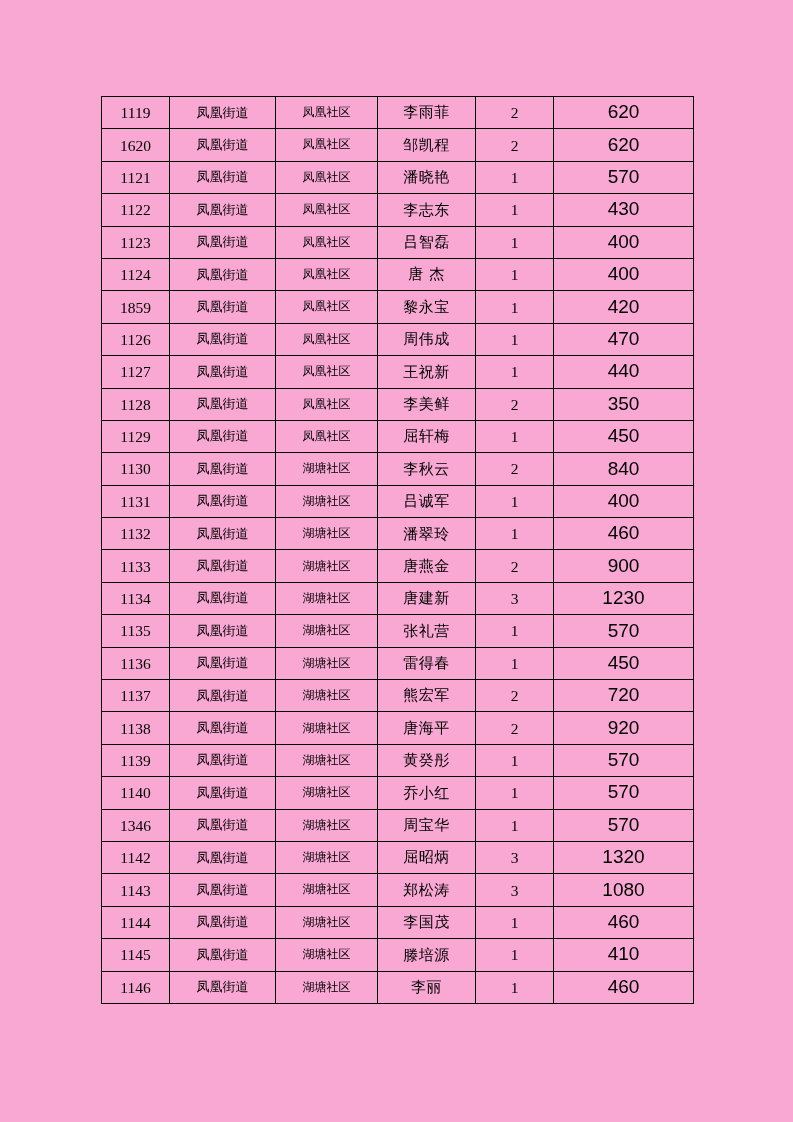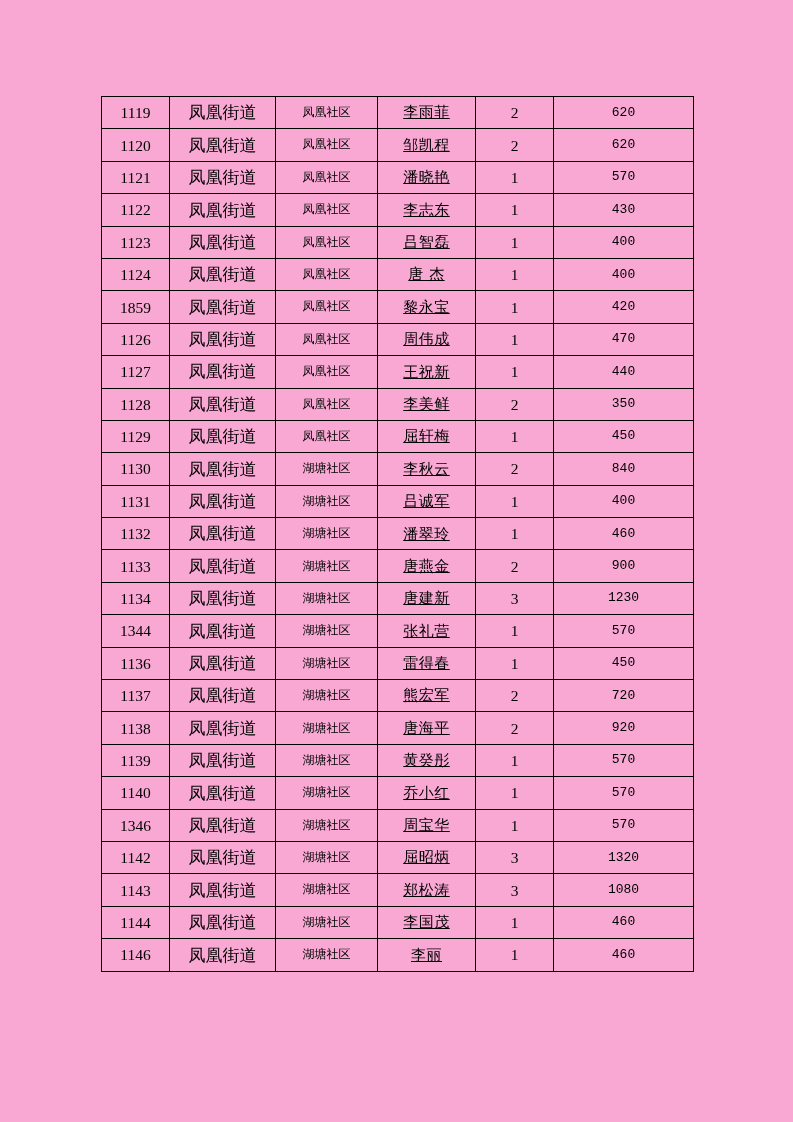"凤凰街道" td.street { font-size: 17px -> 13px }
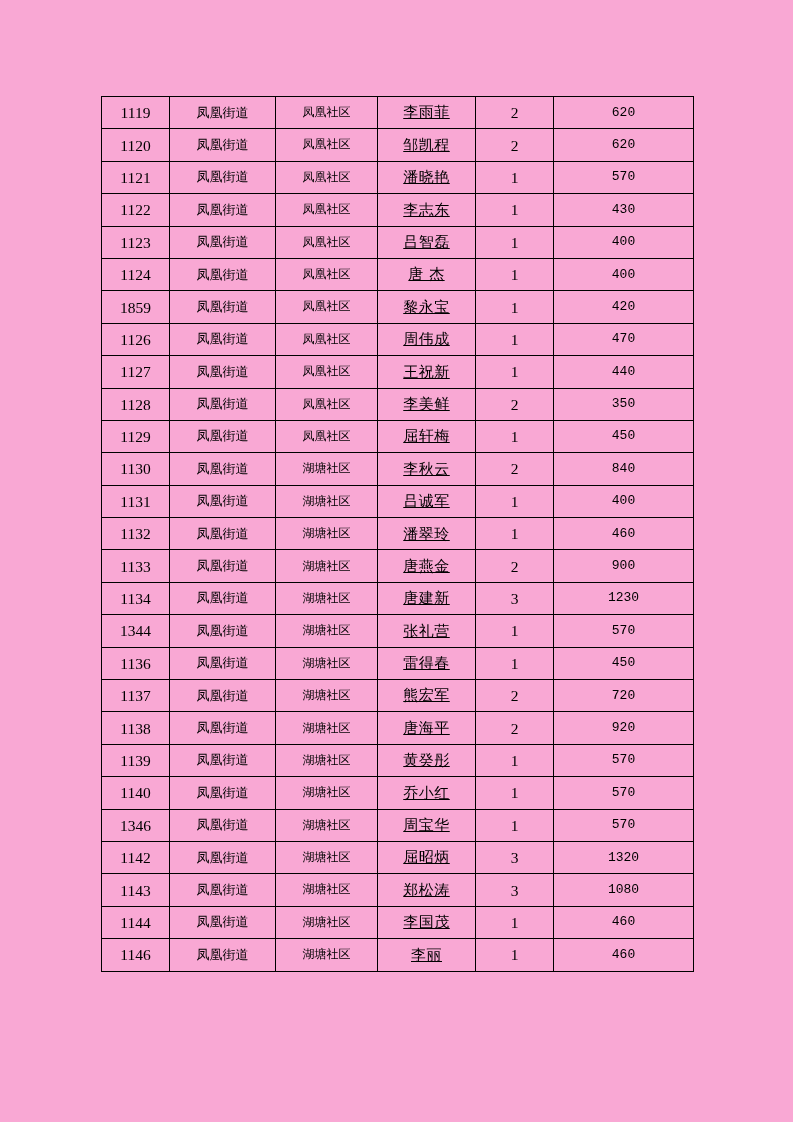"李雨菲" td.name { text-decoration: underline -> none }
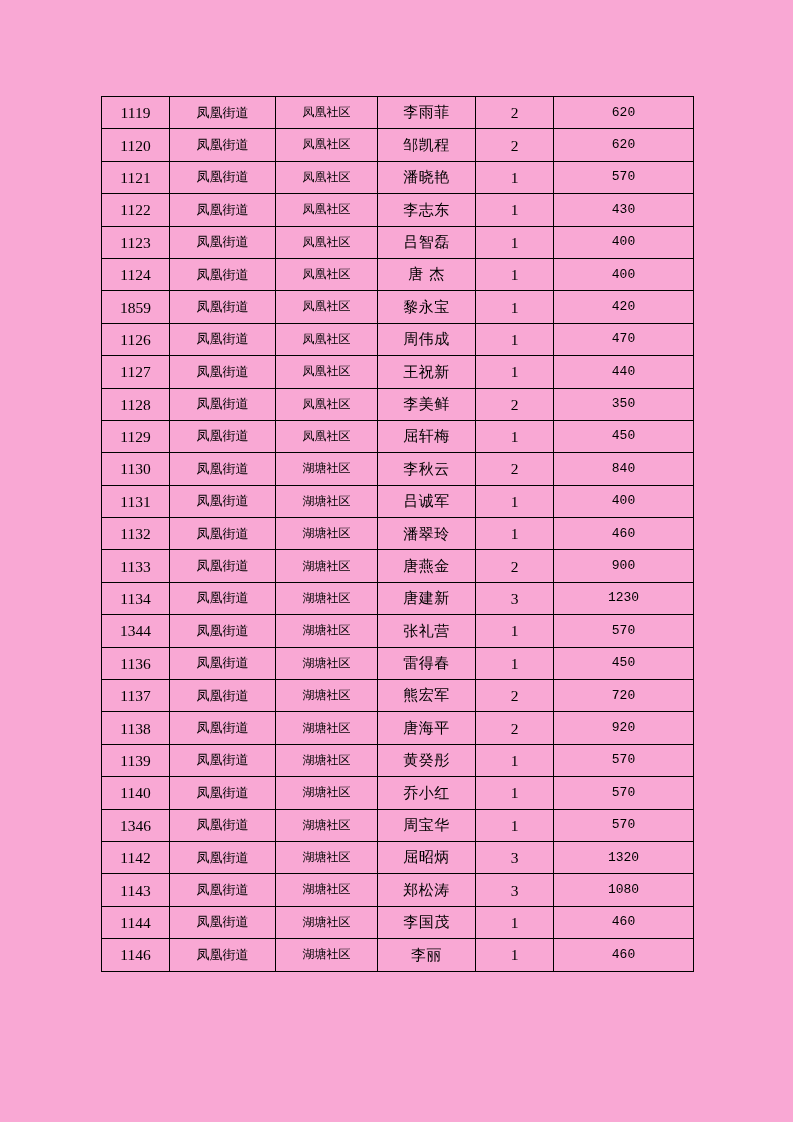"620" td.amt { font-family: Liberation Mono, monospace -> Liberation Sans, sans-serif; font-size: 13px -> 19px }
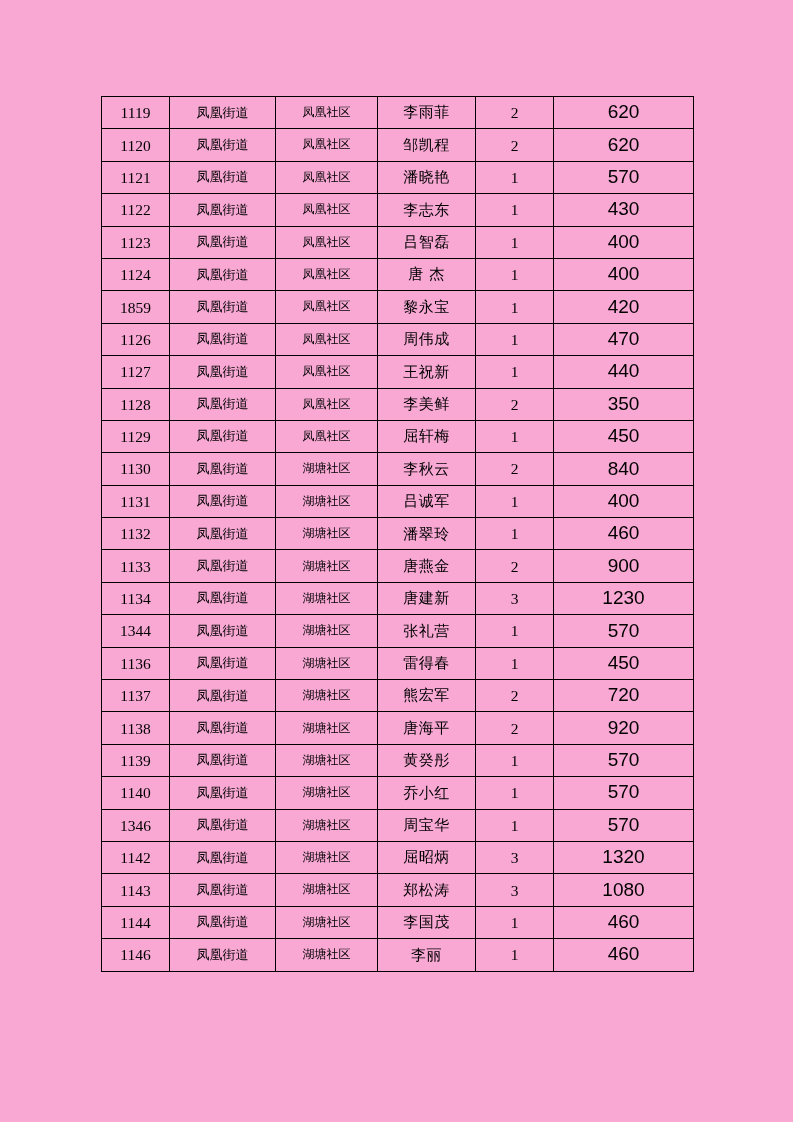"1120" td.id { text: 1120 -> 1620 }
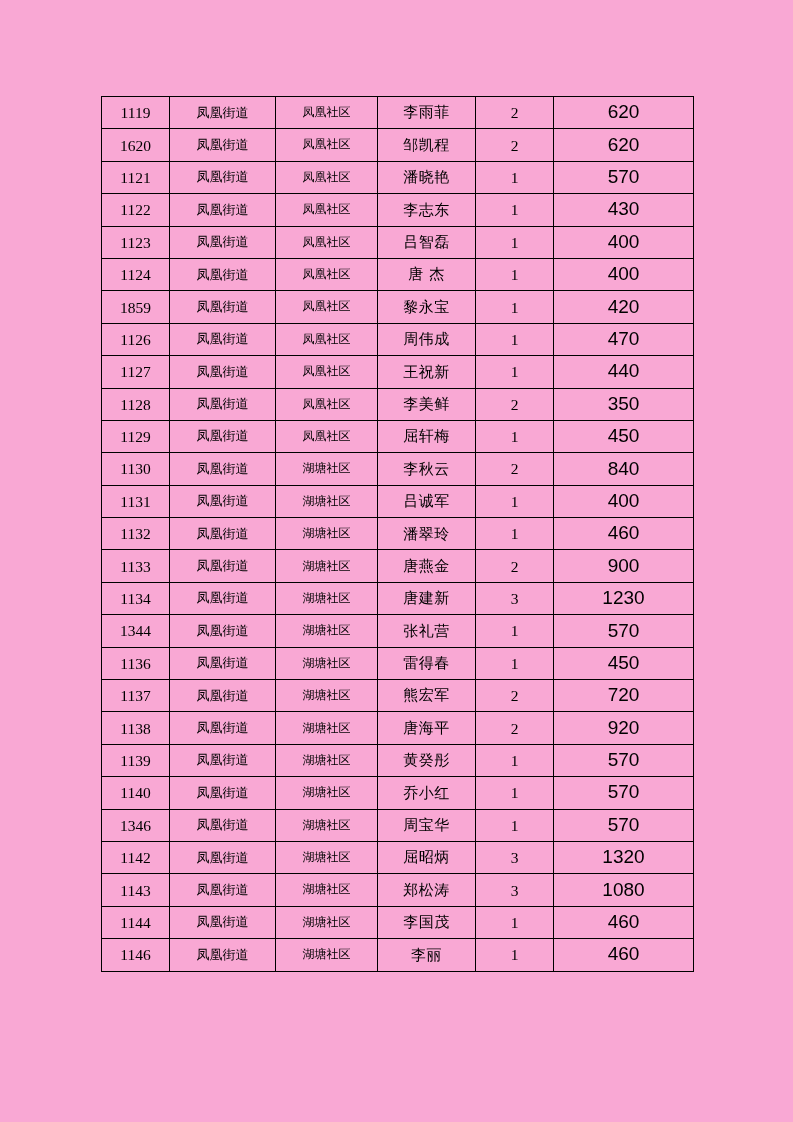"1344" td.id { text: 1344 -> 1135 }
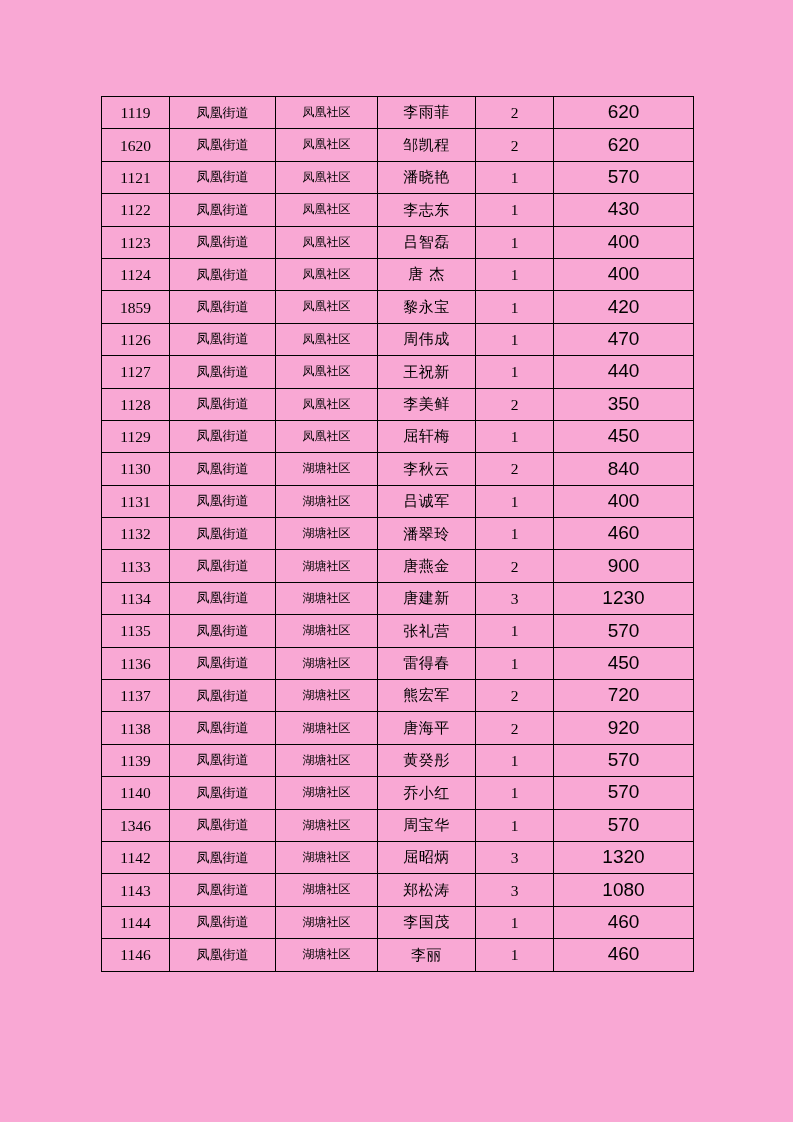"1145" tr { html: none -> <tr> <td>1145</td> <td>凤凰街道</td> <td>湖塘社区</td> <td>滕培源</td> <td>1</td> <td>410</td> </tr> }
